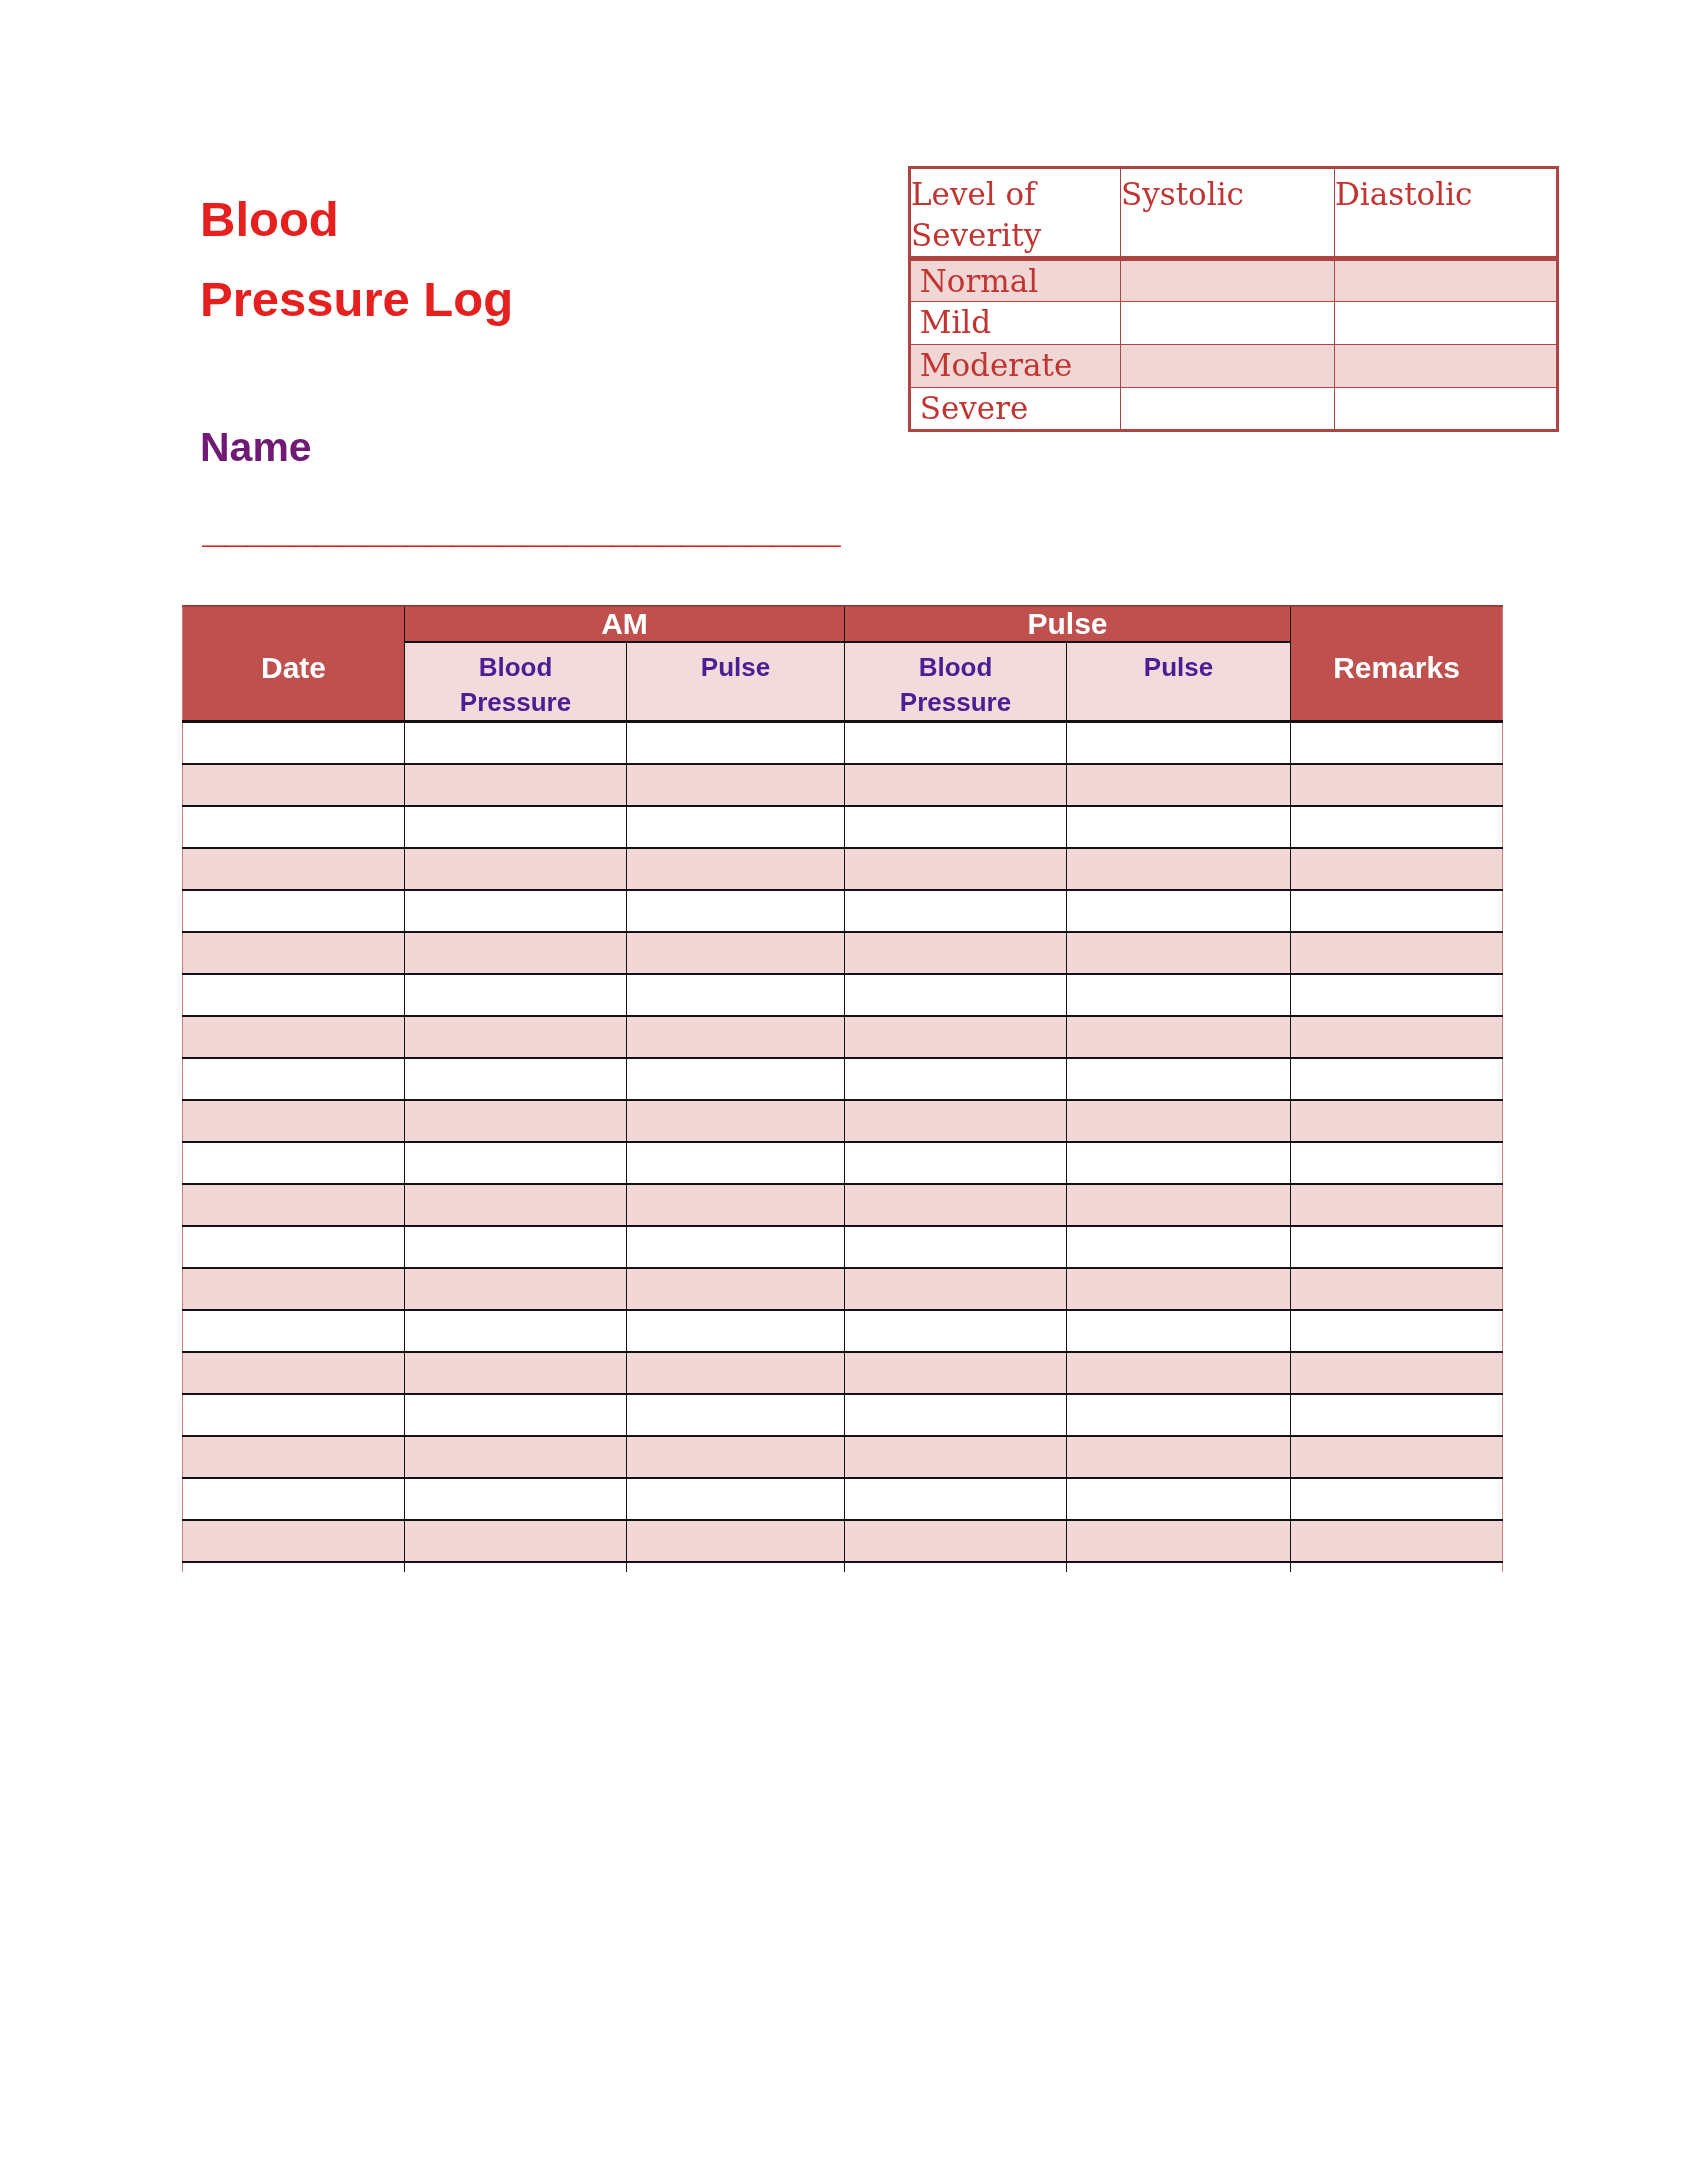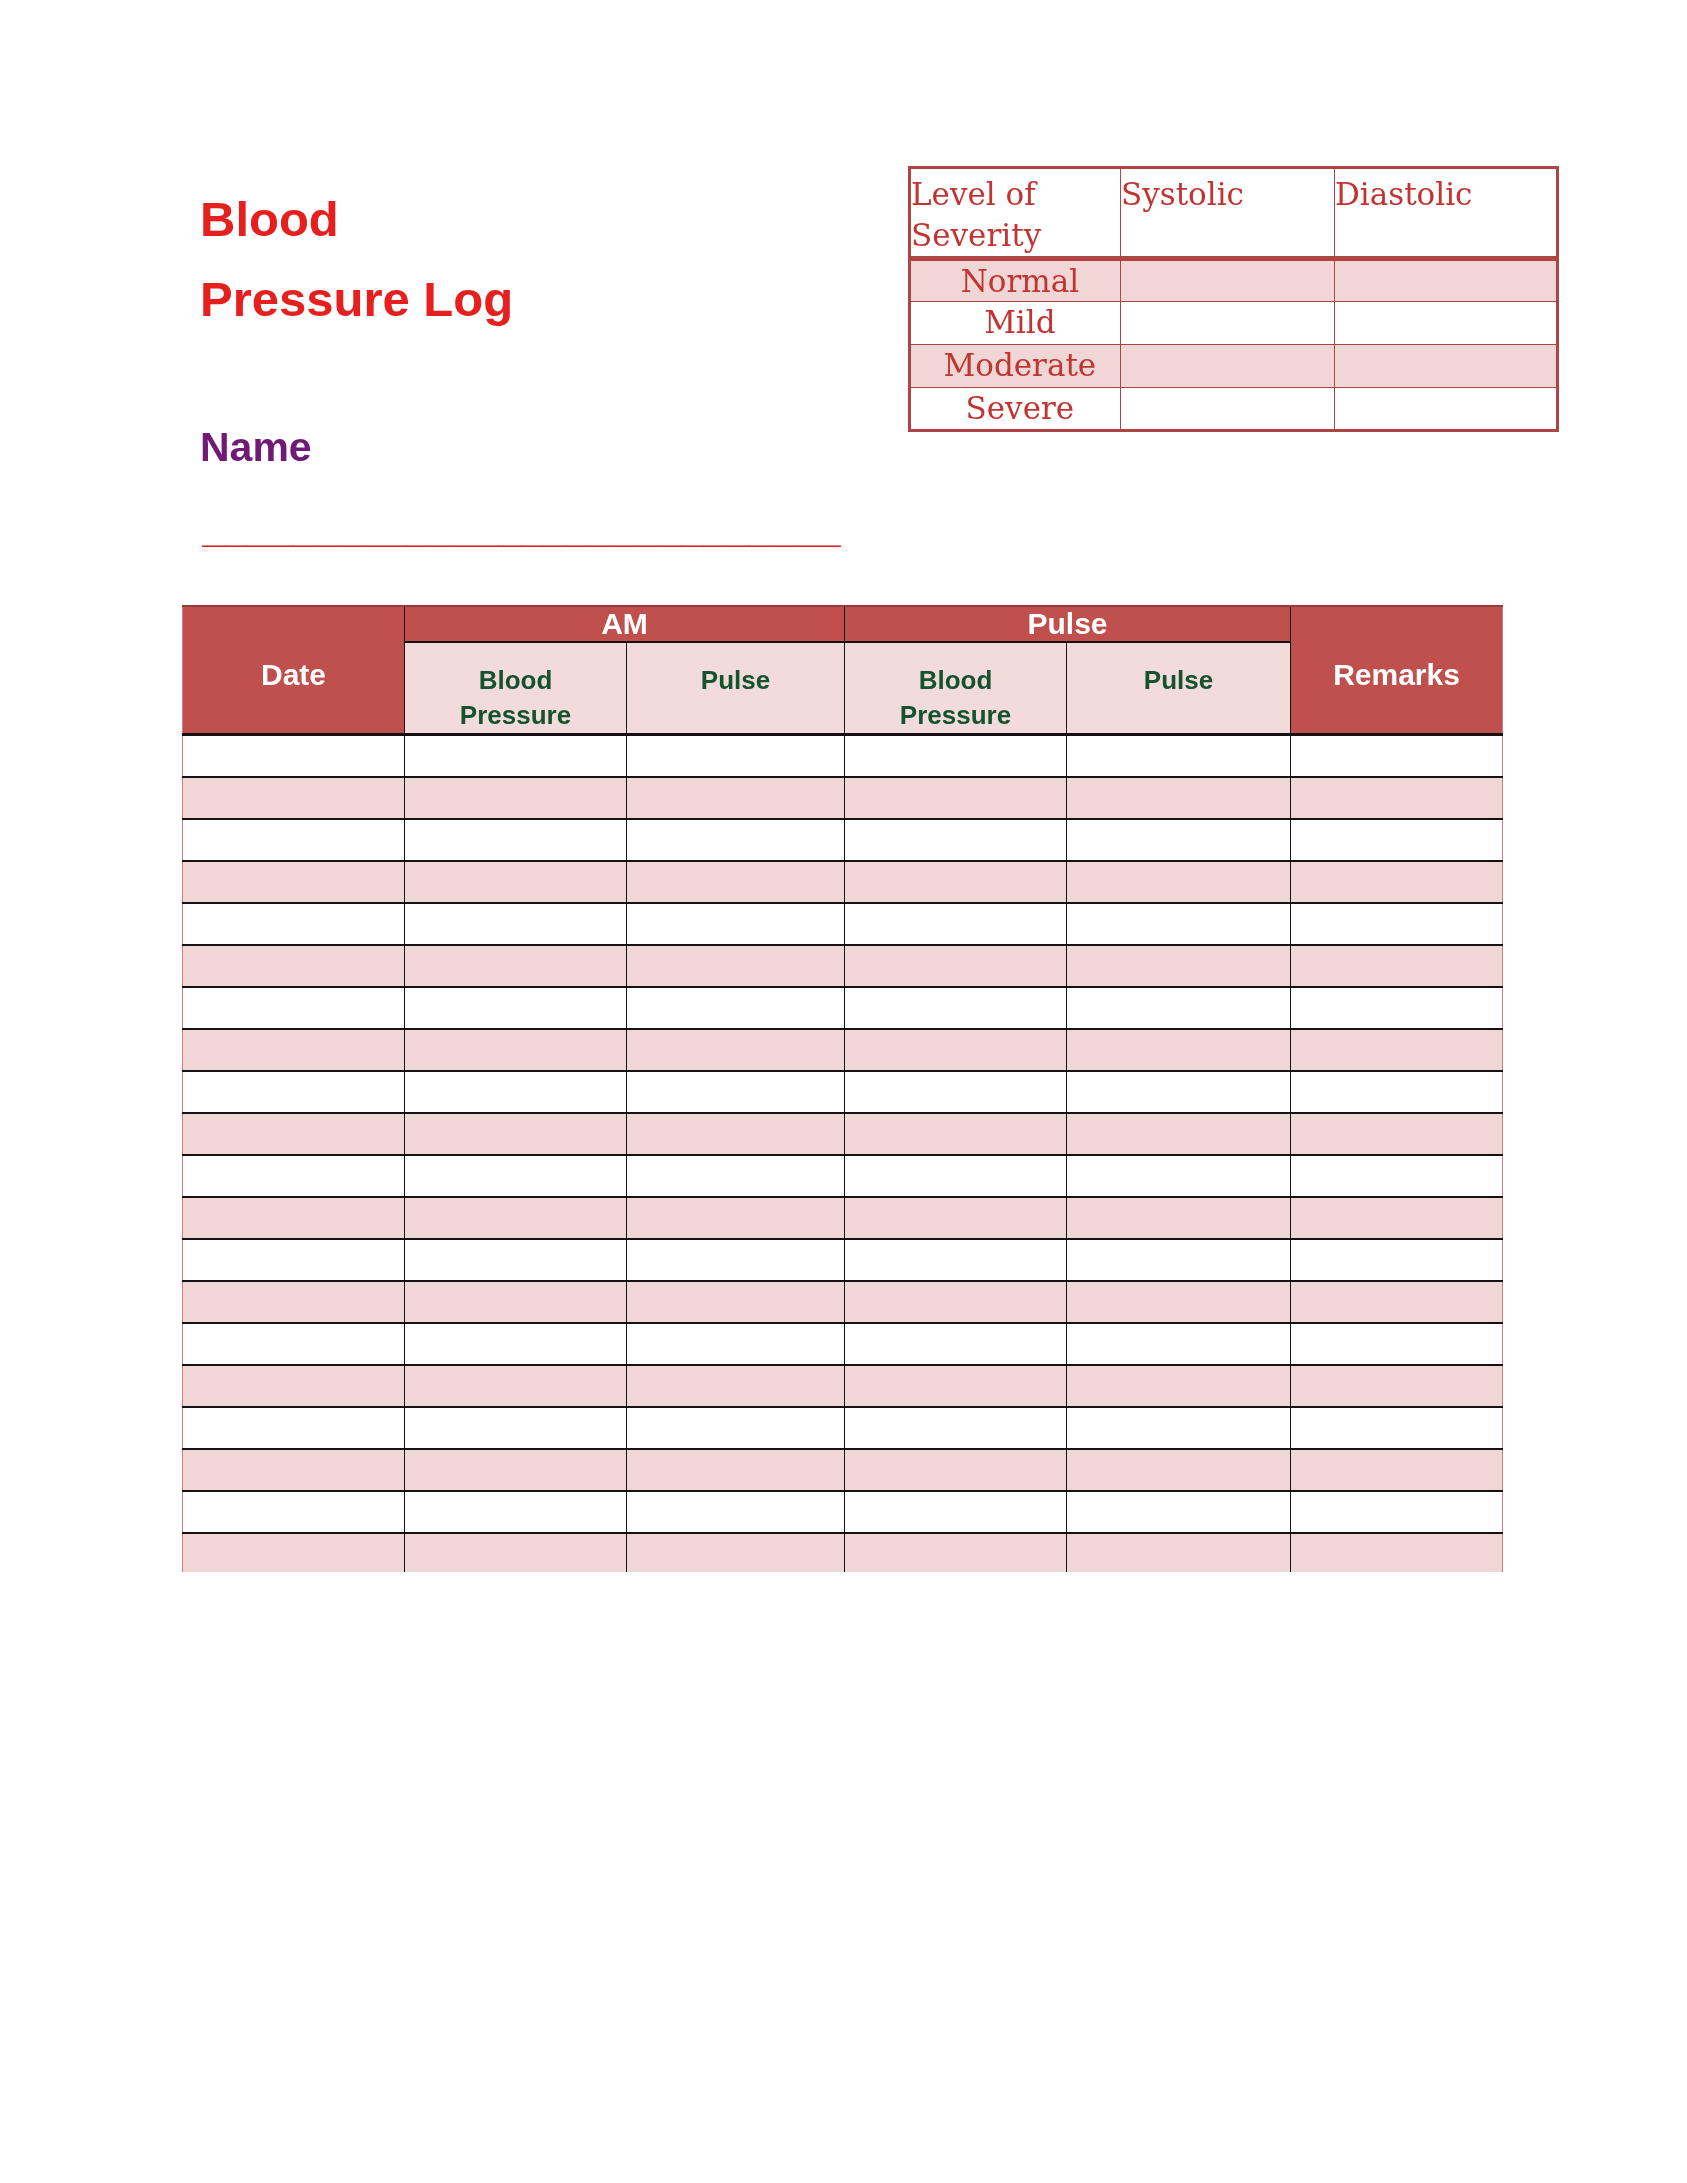"Normal" .severity-table tbody td { text-align: center -> left }
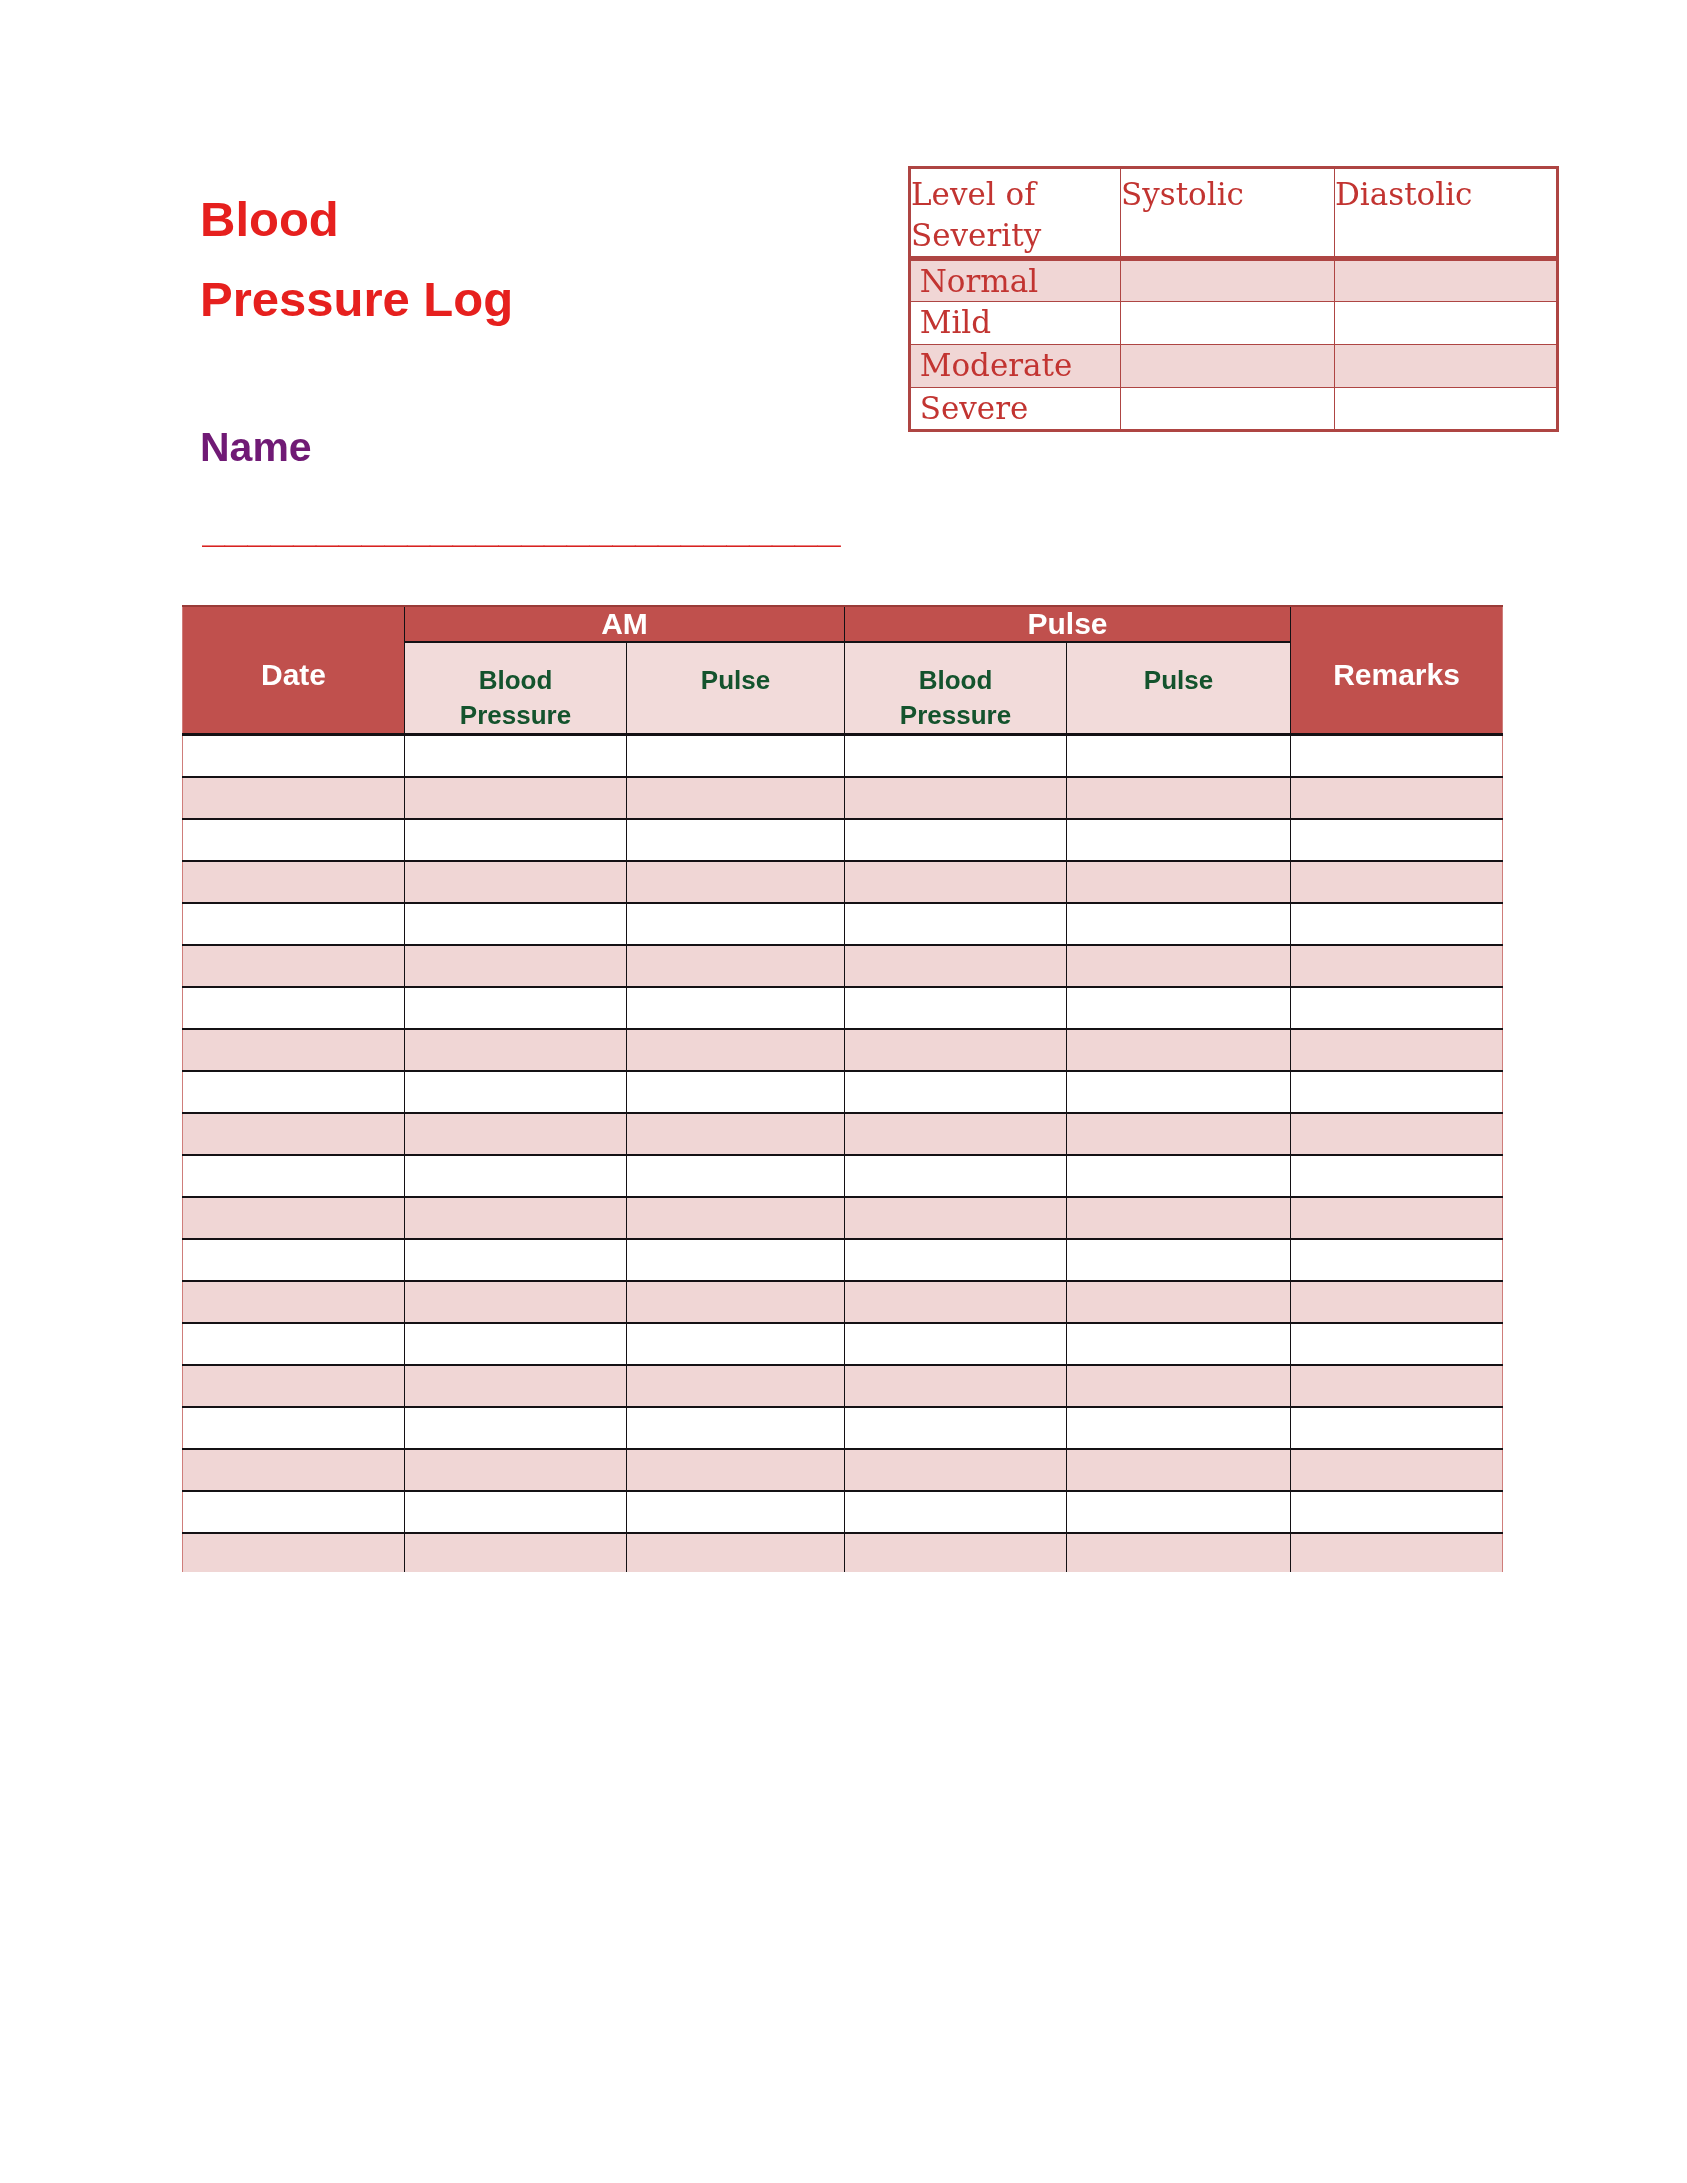"Blood Pressure" .log-table thead tr.sub-row th { color: #14532d -> #4c1d95; padding-top: 20px -> 7px }
